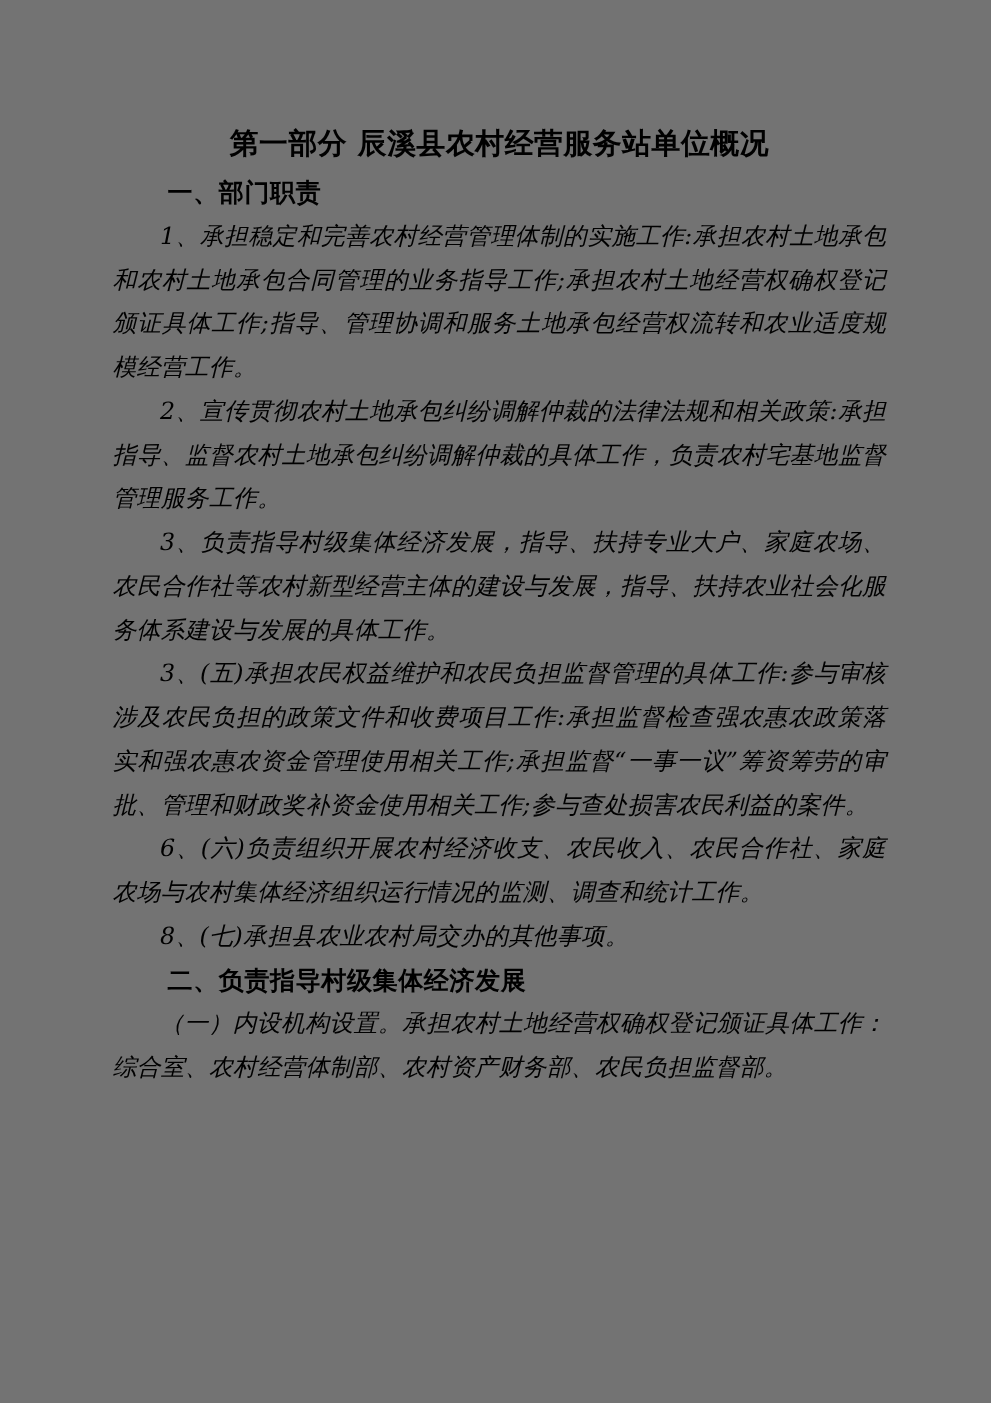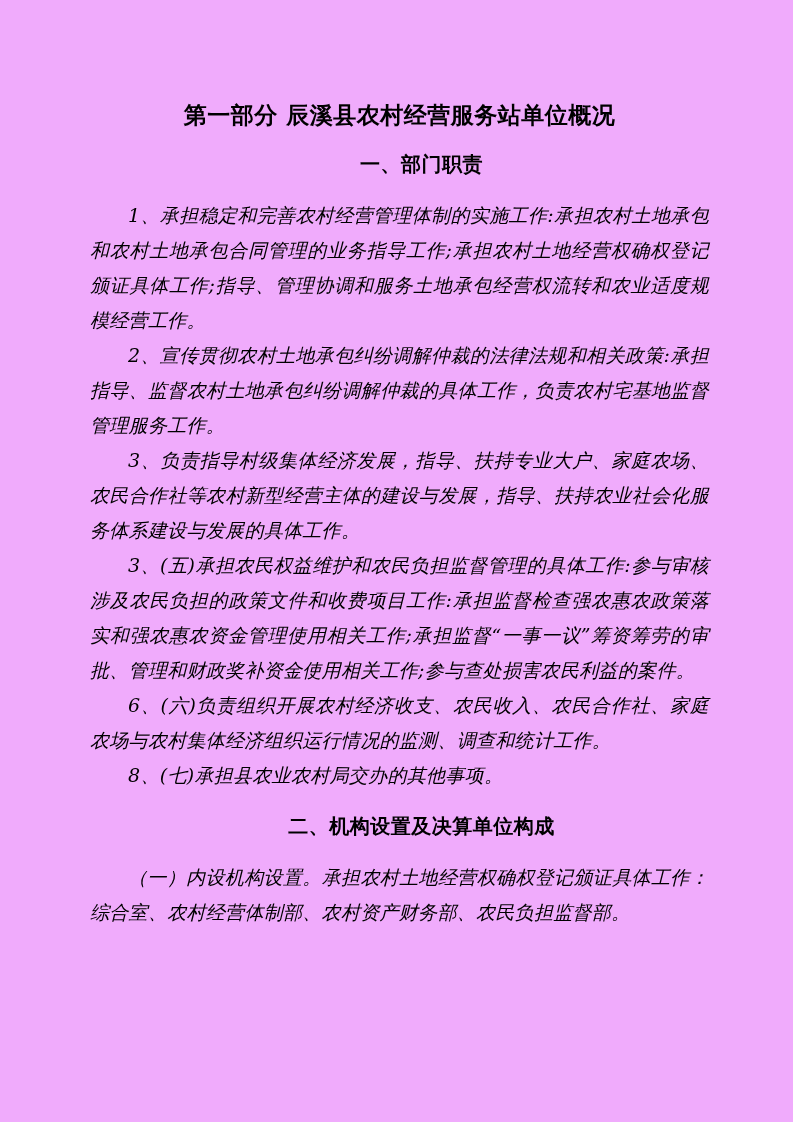"第一部分 辰溪县农村经营服务站单位概况" .page { background: #f0abfc -> #737373 }
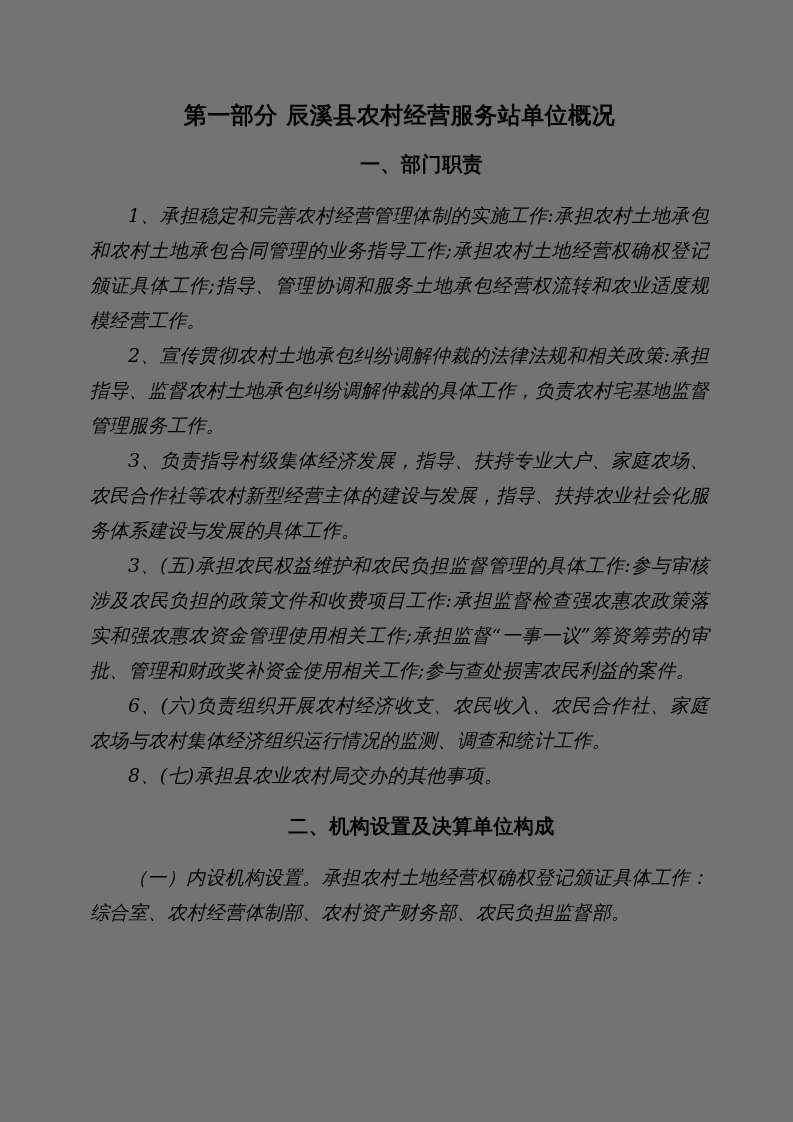"一、部门职责" .section-heading { margin: 16px -> 0; text-align: center -> none }
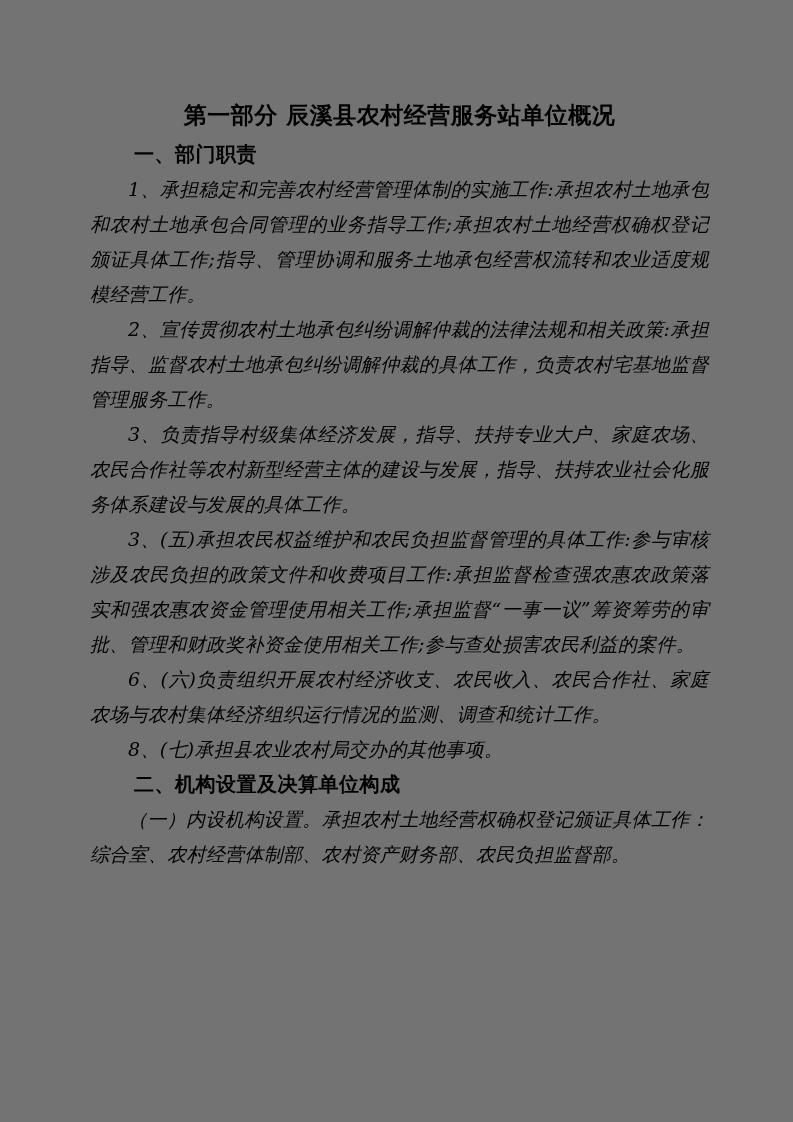"二、机构设置及决算单位构成" h2.section-heading { text: 机构设置及决算单位构成 -> 负责指导村级集体经济发展 }
